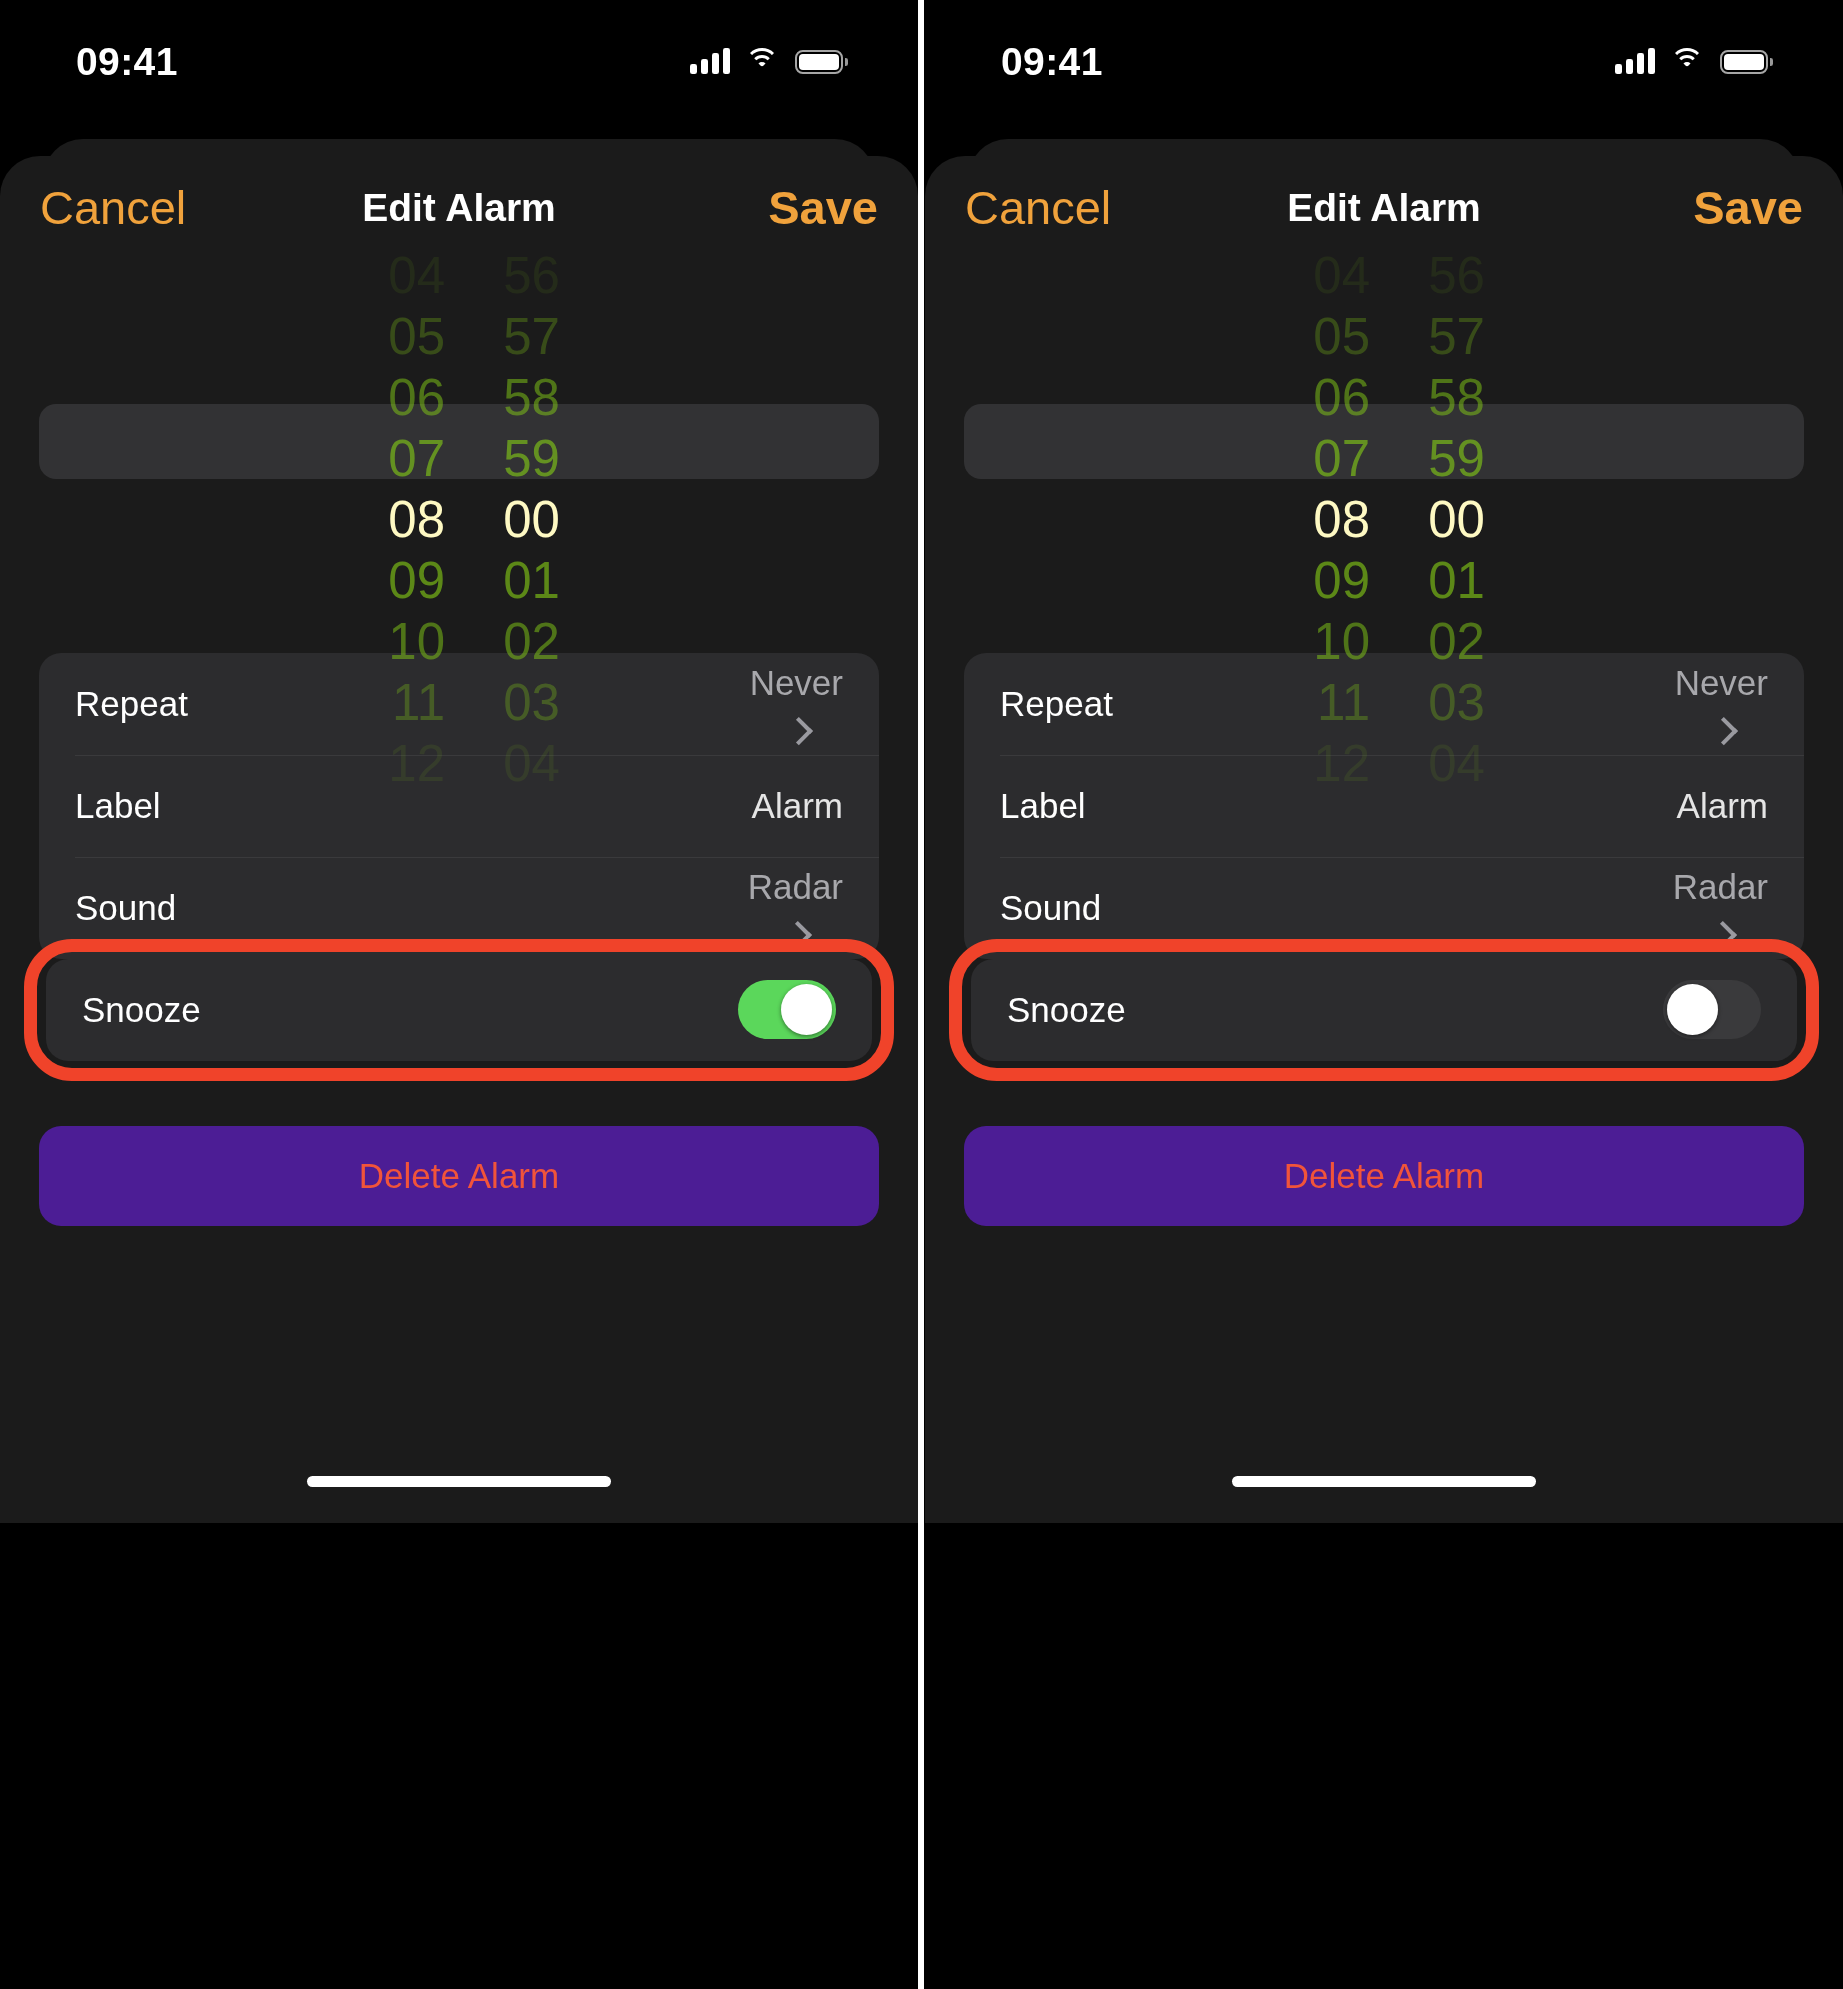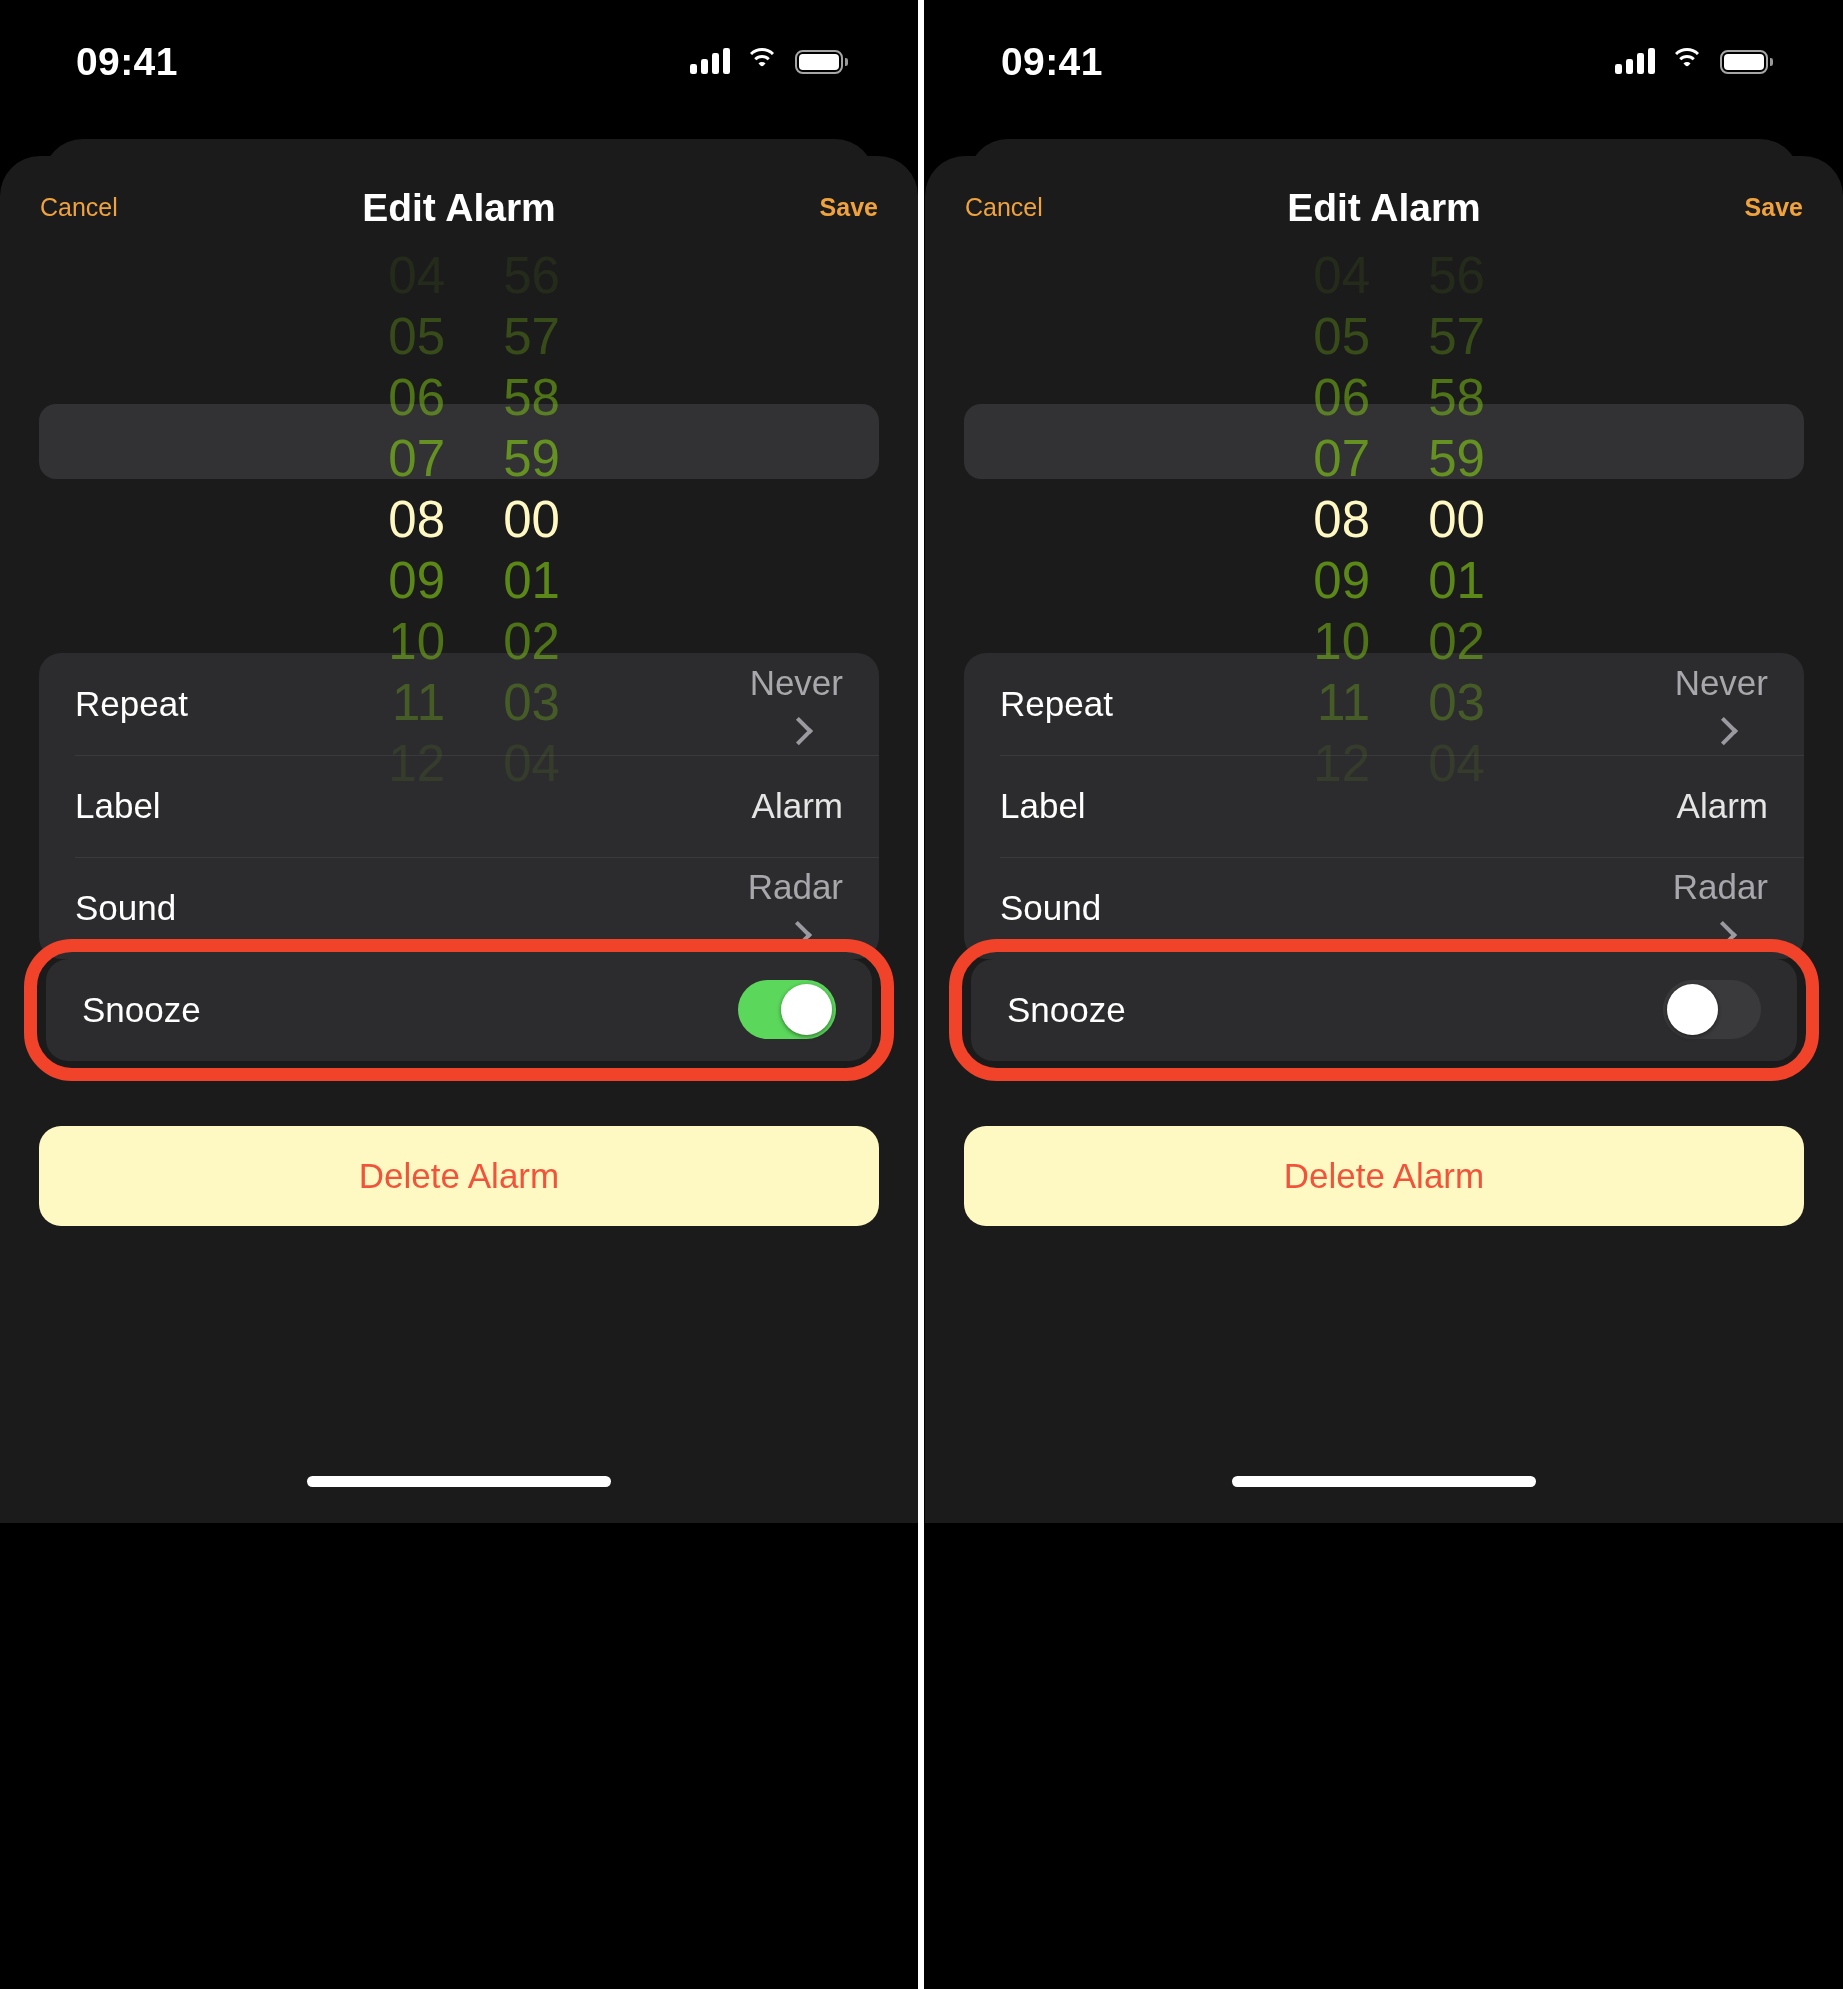"Cancel" .nav-btn { font-size: 25px -> 47px }
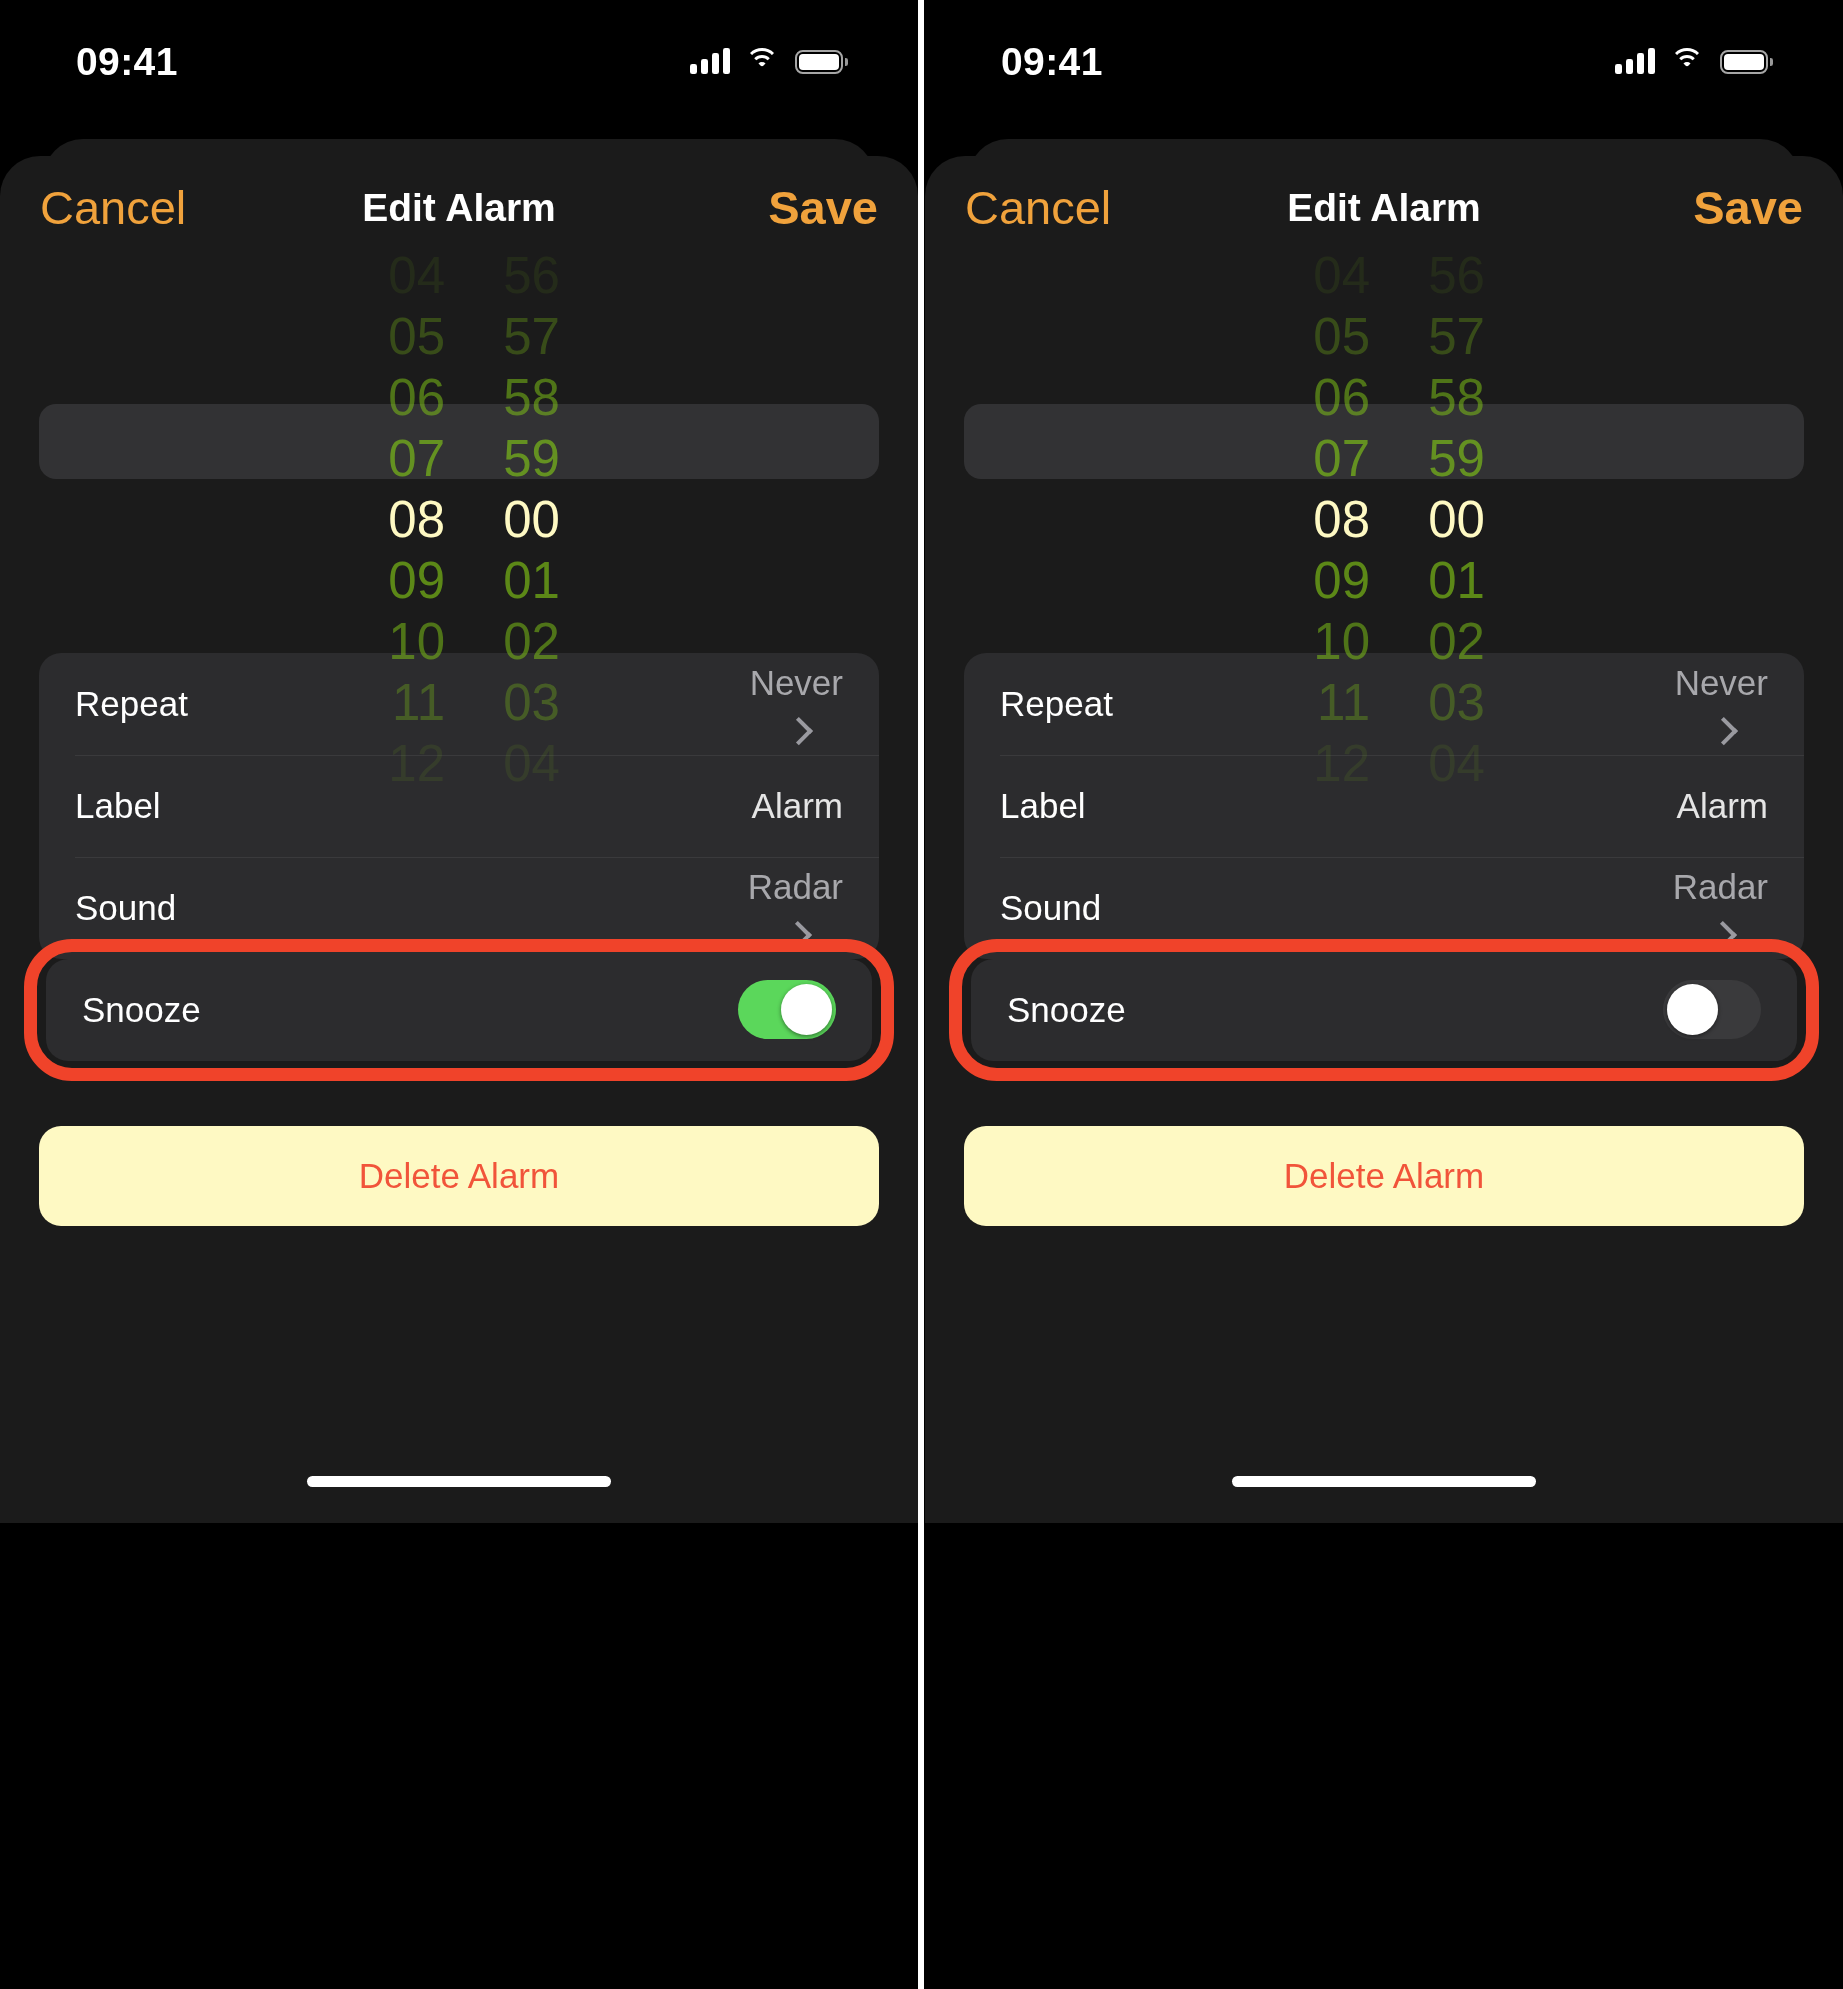"Delete Alarm" .delete-card { background: #fef9c3 -> #4c1d95 }
